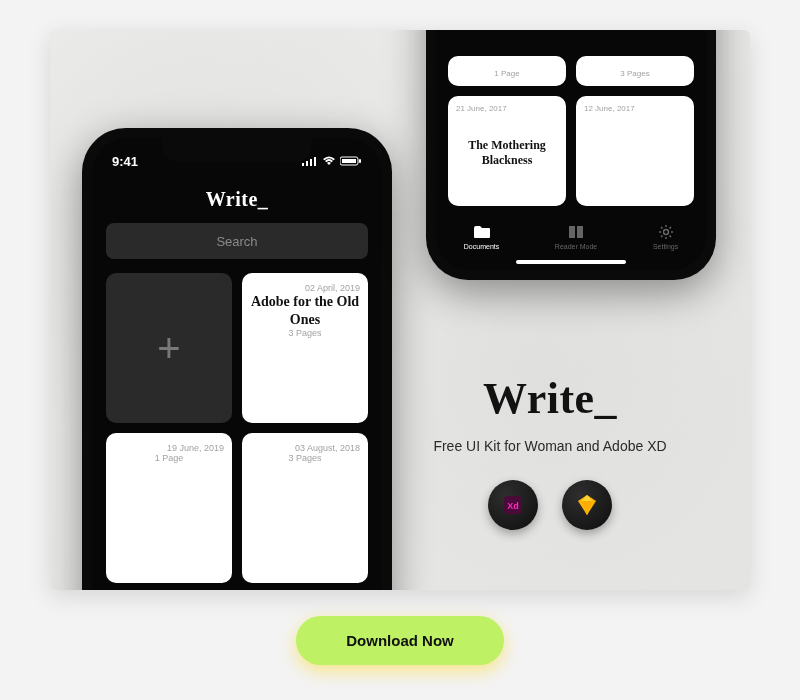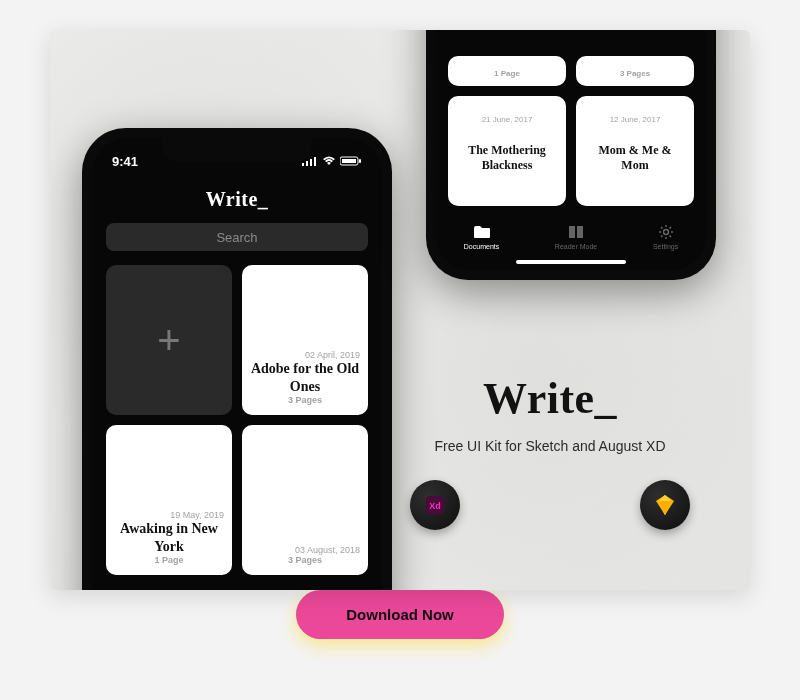"1 Page" .doc-pages { font-weight: bold -> none }
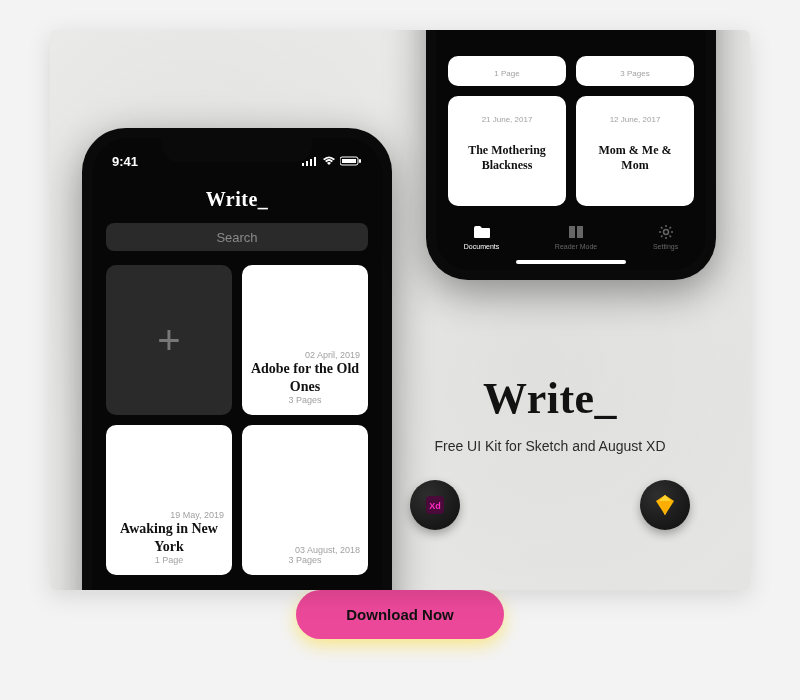"21 June, 2017" .doc-card-r .doc-date { margin-top: 11px -> none; text-align: center -> left }
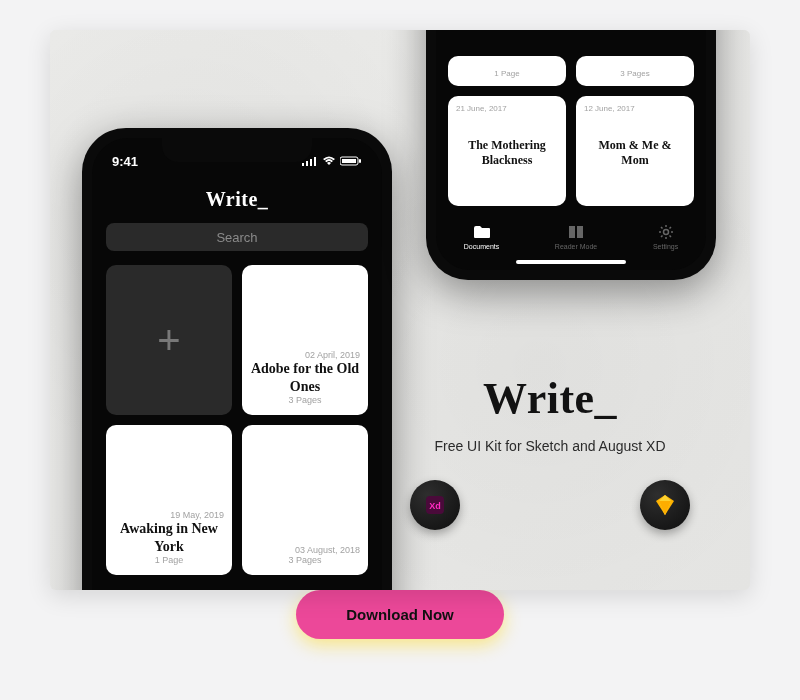"Mom & Me & Mom" div.doc-title { html: <div>Mom &amp; Me &amp; Mom</div> -> none }
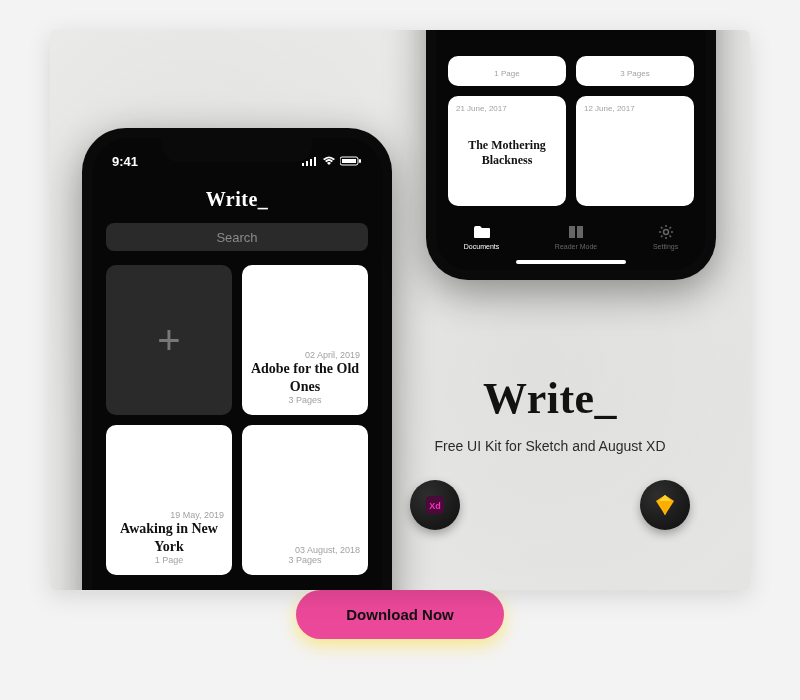"Search" .search-bar { height: 28px -> 36px }
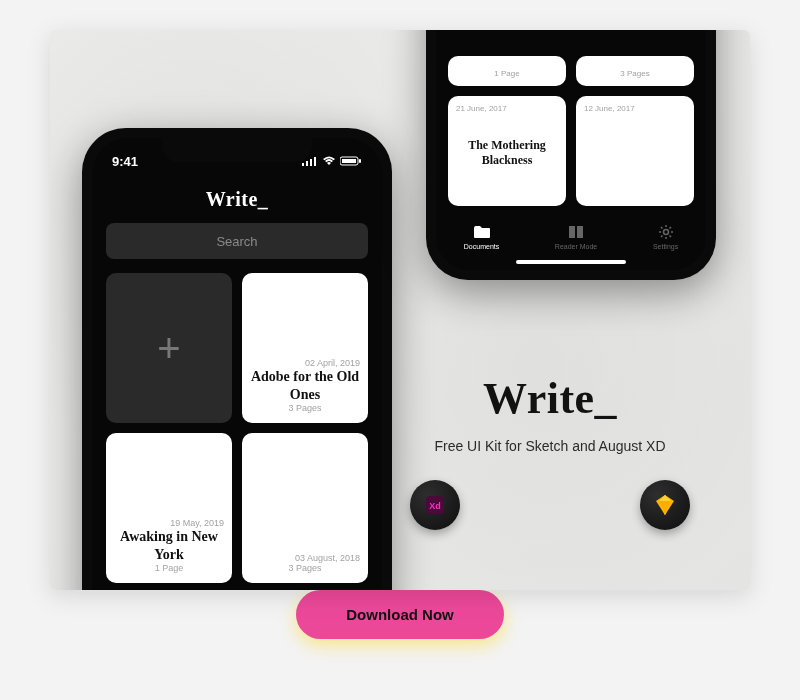"02 April, 2019" .doc-card { justify-content: flex-end -> flex-start }
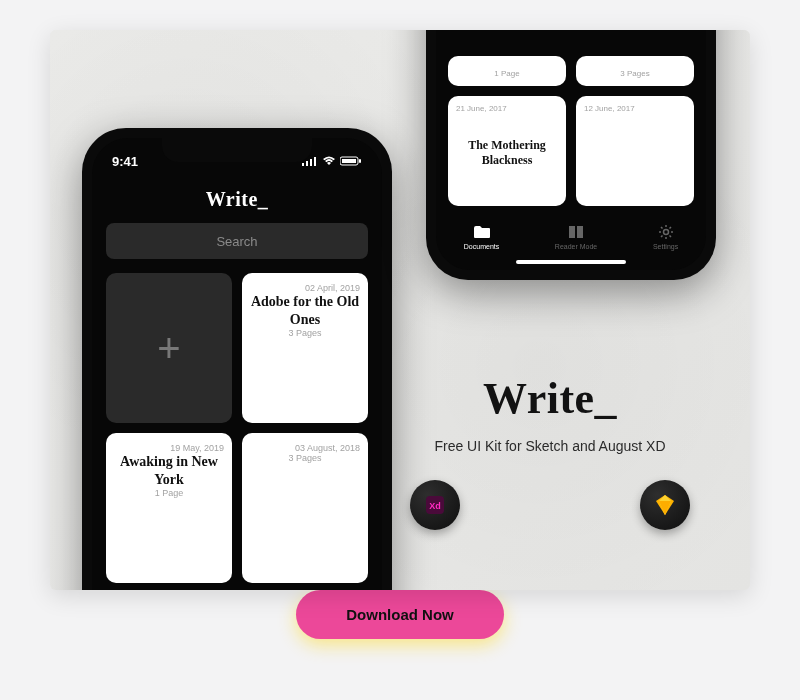"19 May, 2019" div.doc-date { text: May -> June }
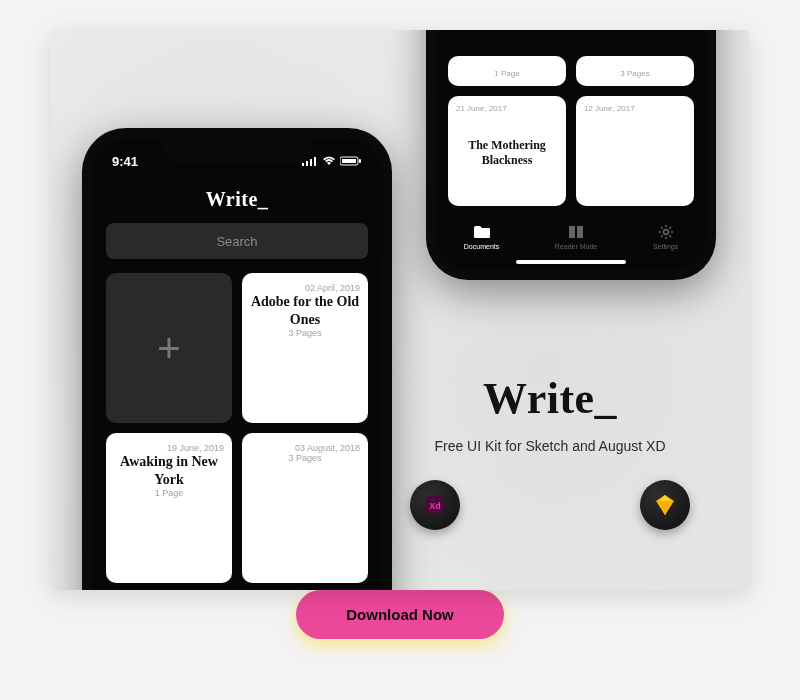"Free UI Kit for Sketch" div.promo-sub { text: Sketch and August -> Woman and Adobe }
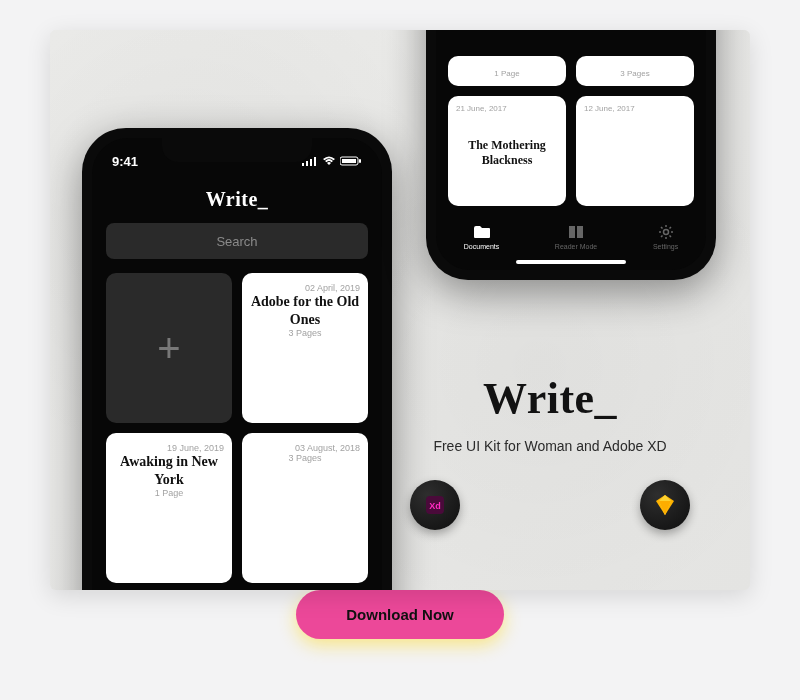"Awaking in New York" div.doc-title { html: <div>Awaking in New York</div> -> none }
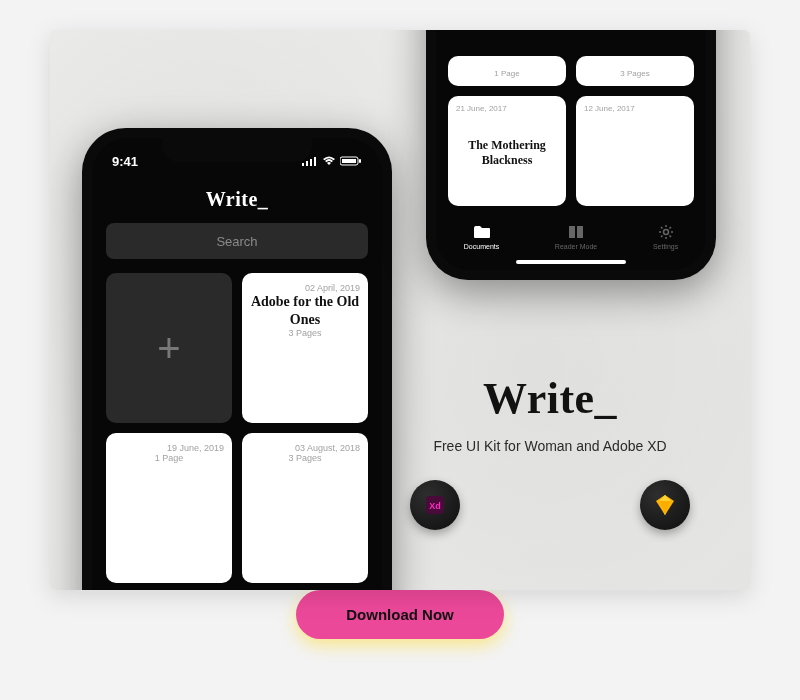"Xd" .badges { justify-content: space-between -> center }
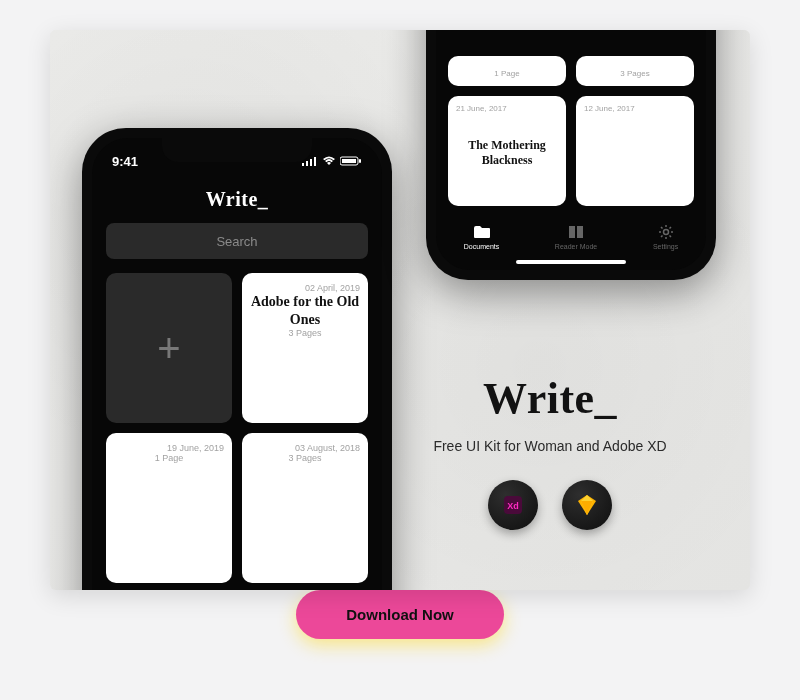"Download Now" .download-btn { background: #ec4899 -> #bef264; margin-top: none -> 26px }
